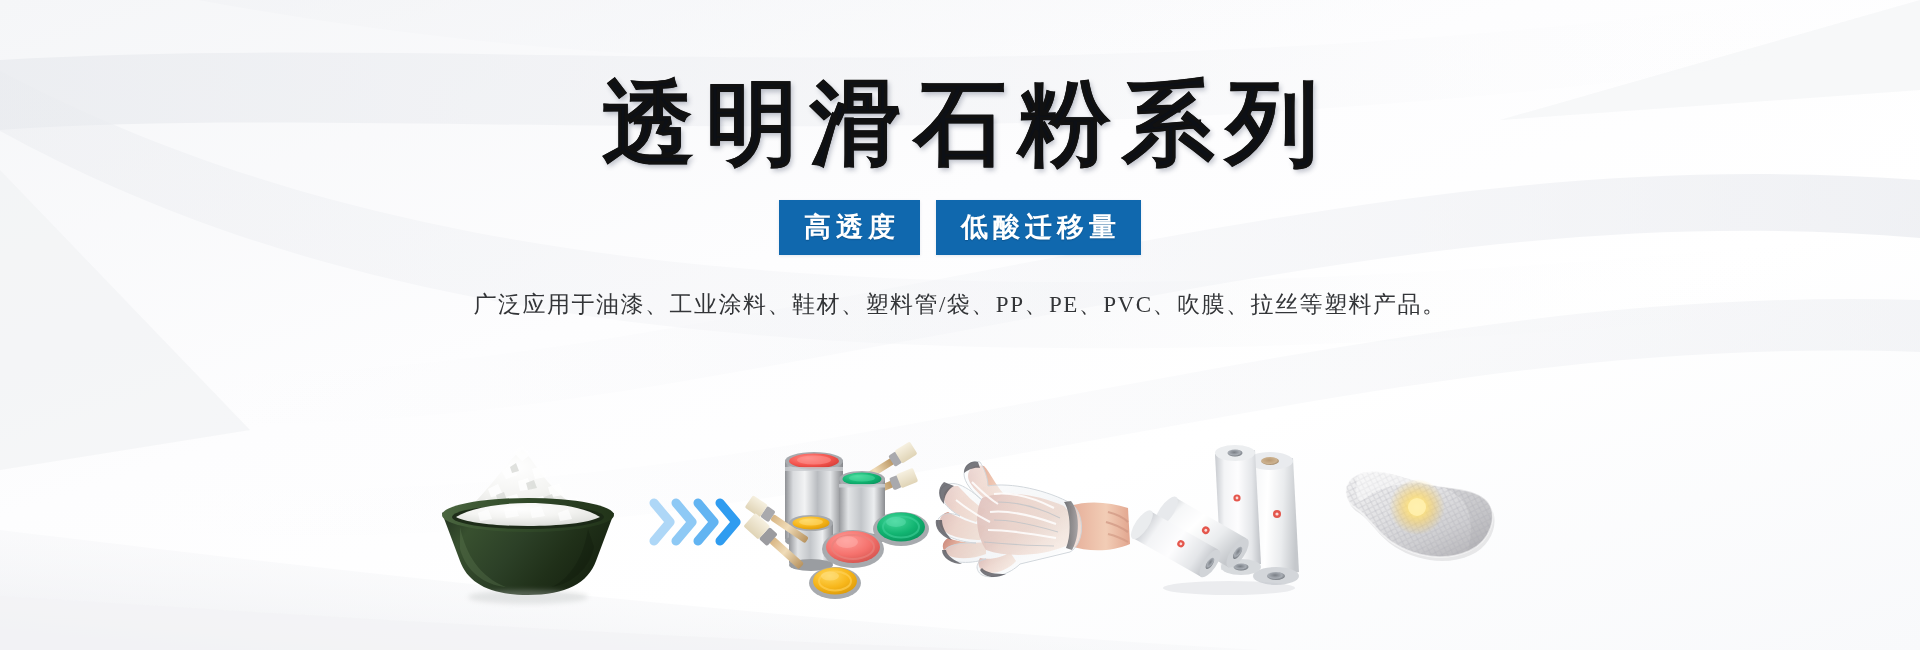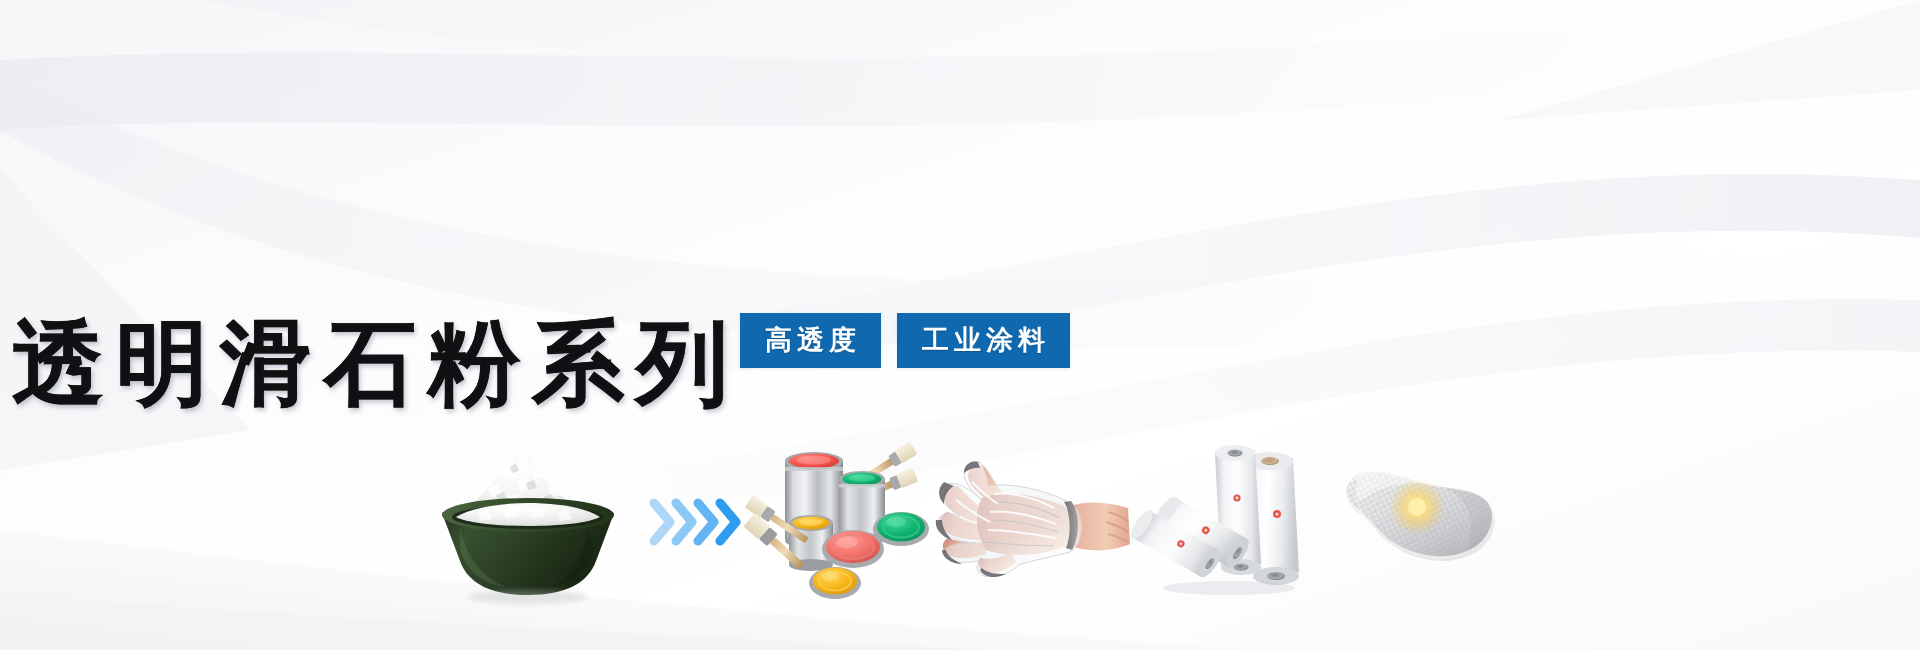"透明滑石粉系列" .content { flex-direction: row -> column }
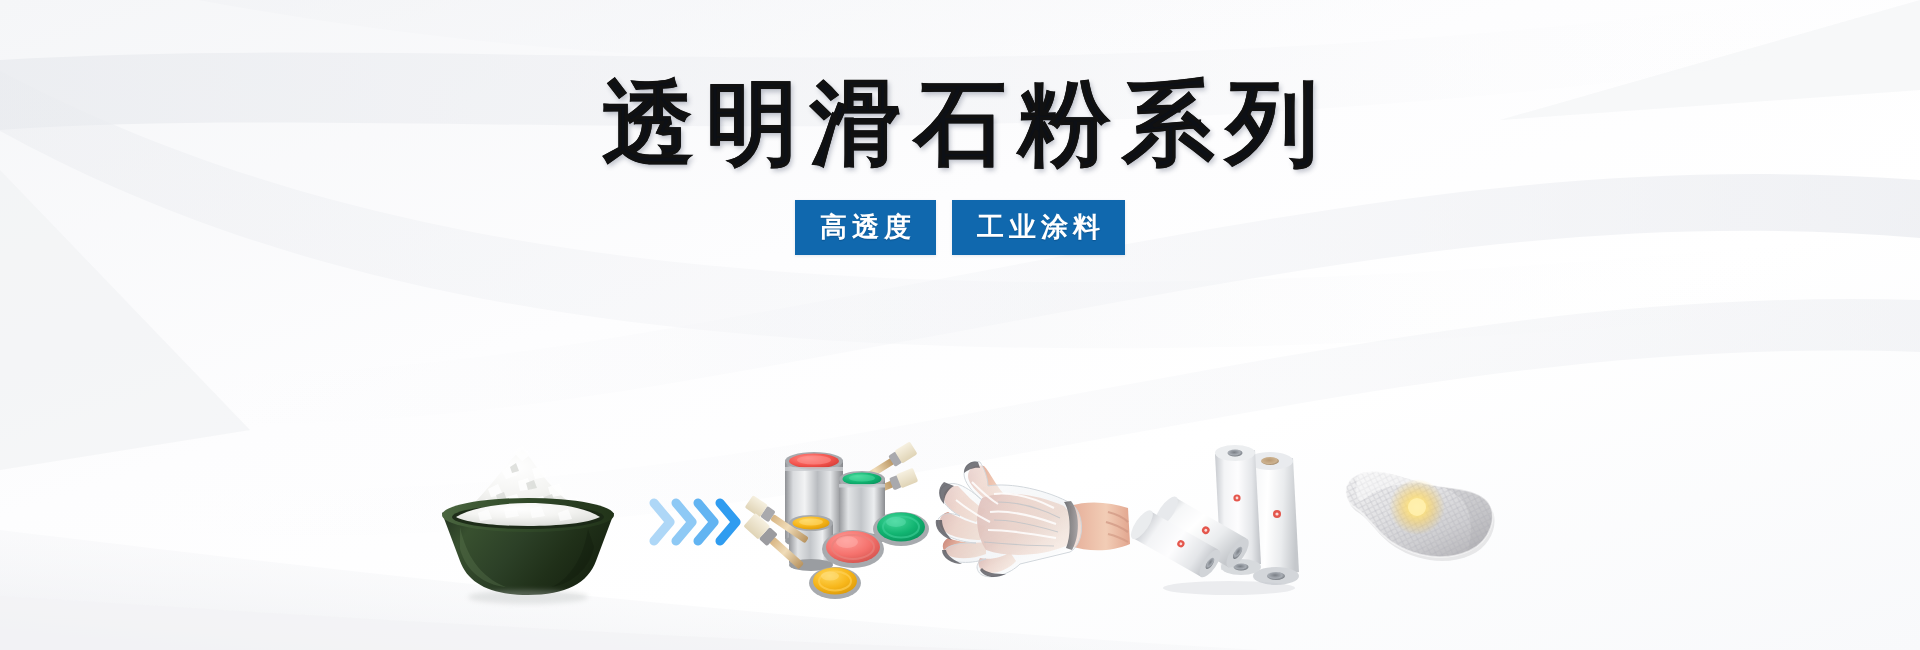"工业涂料" div.badge { text: 工业涂料 -> 低酸迁移量 }
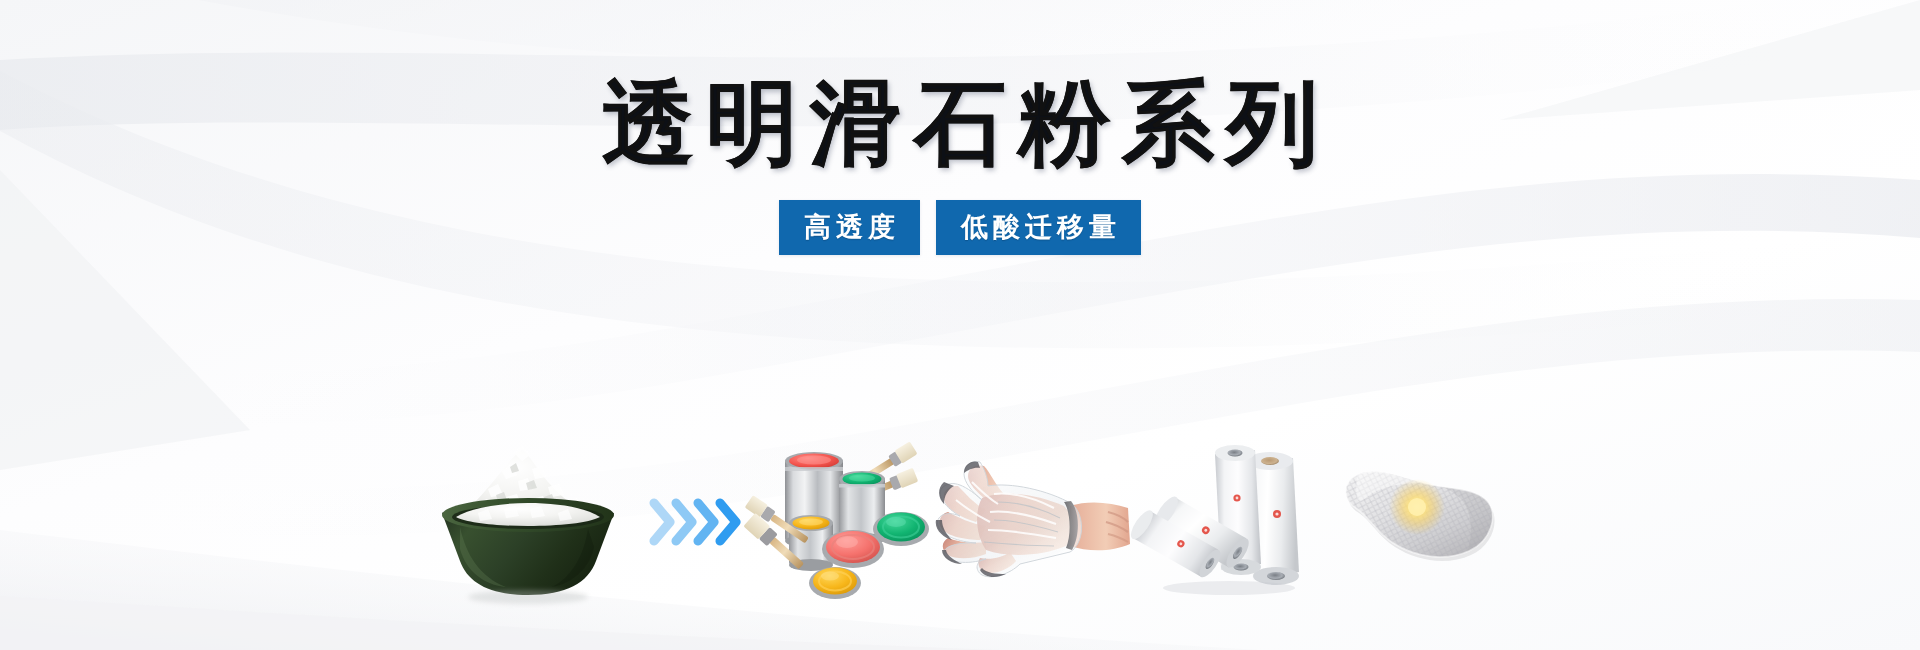"广泛应用于油漆、工业涂料、鞋材、塑料管/袋、PP、PE、PVC、吹膜、拉丝等塑料" div.desc { html: none -> <div>广泛应用于油漆、工业涂料、鞋材、塑料管/袋、PP、PE、PVC、吹膜、拉丝等塑料产品。</div> }
